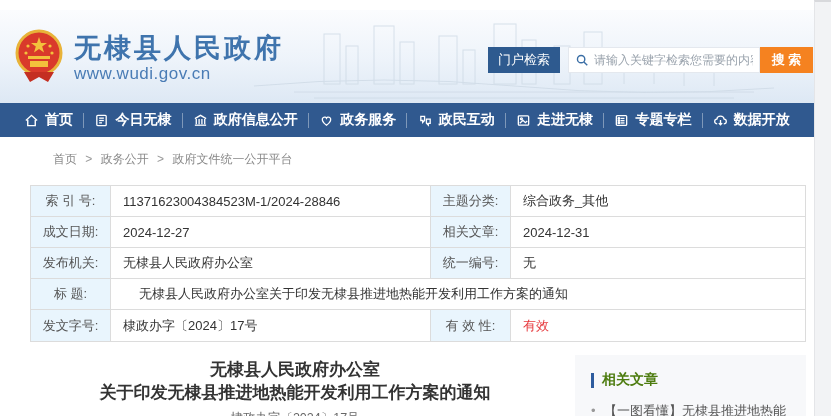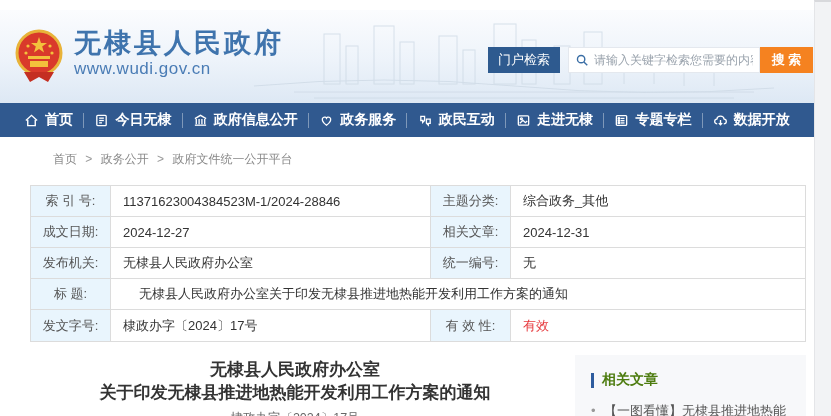"无棣县人民政府" .brand { align-items: flex-start -> flex-end }
